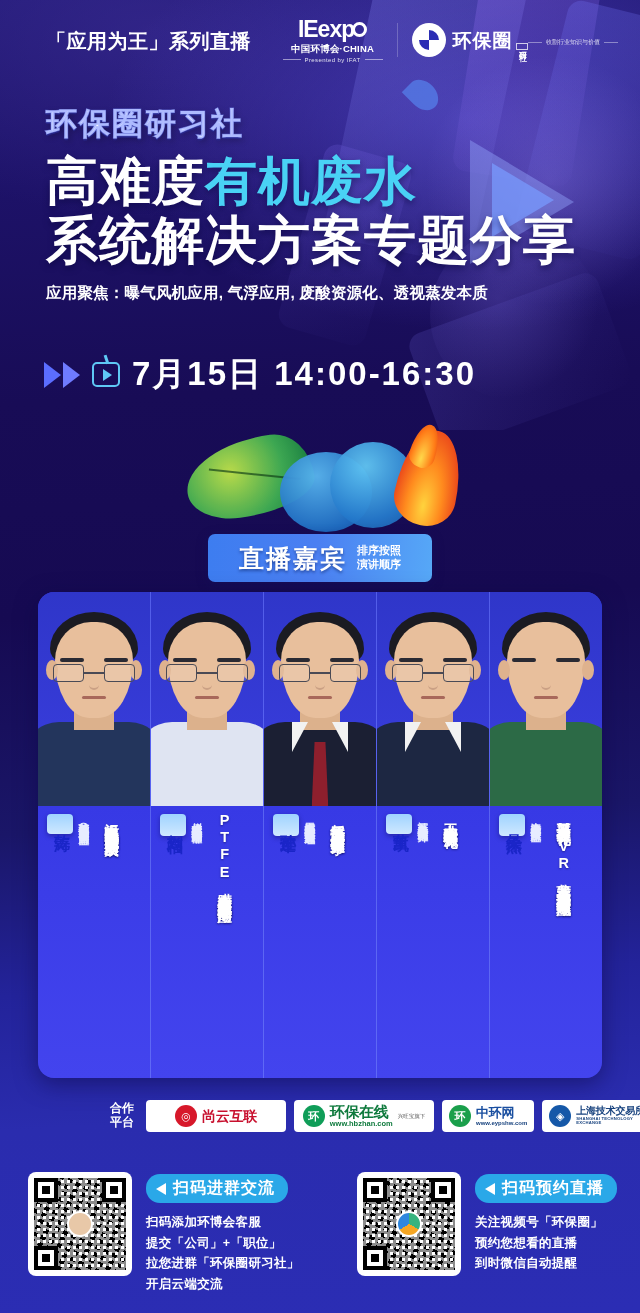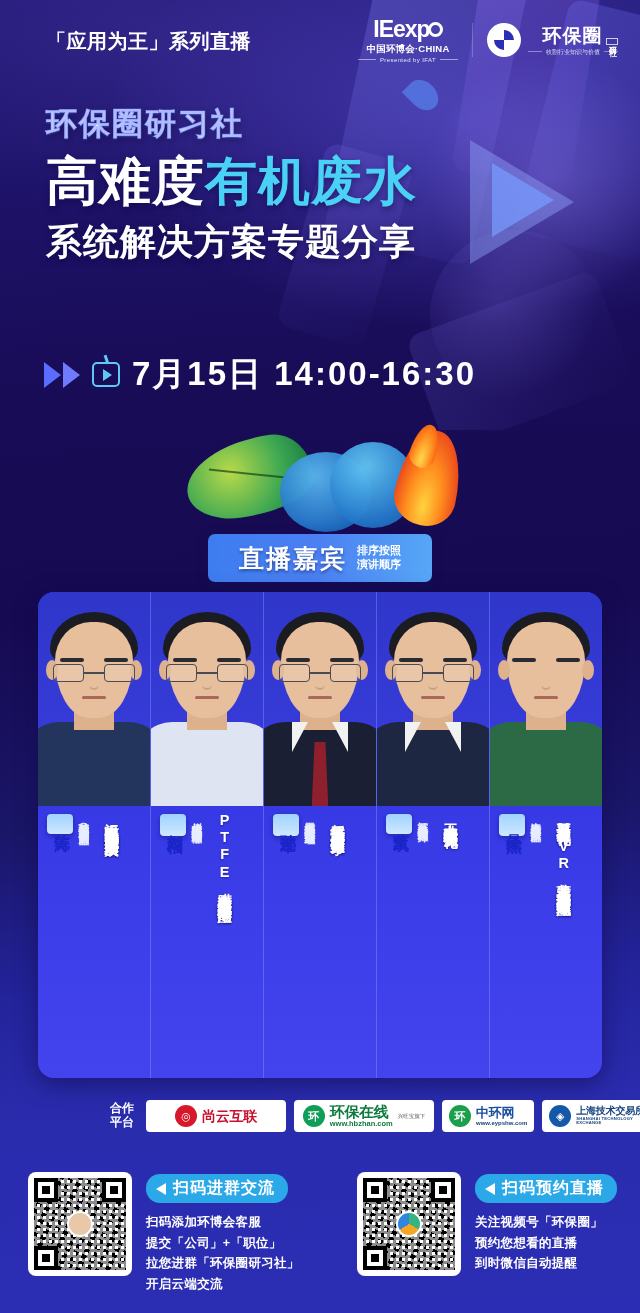"环保圈" .hbq-txt { align-items: flex-end -> none; flex-direction: column -> row }
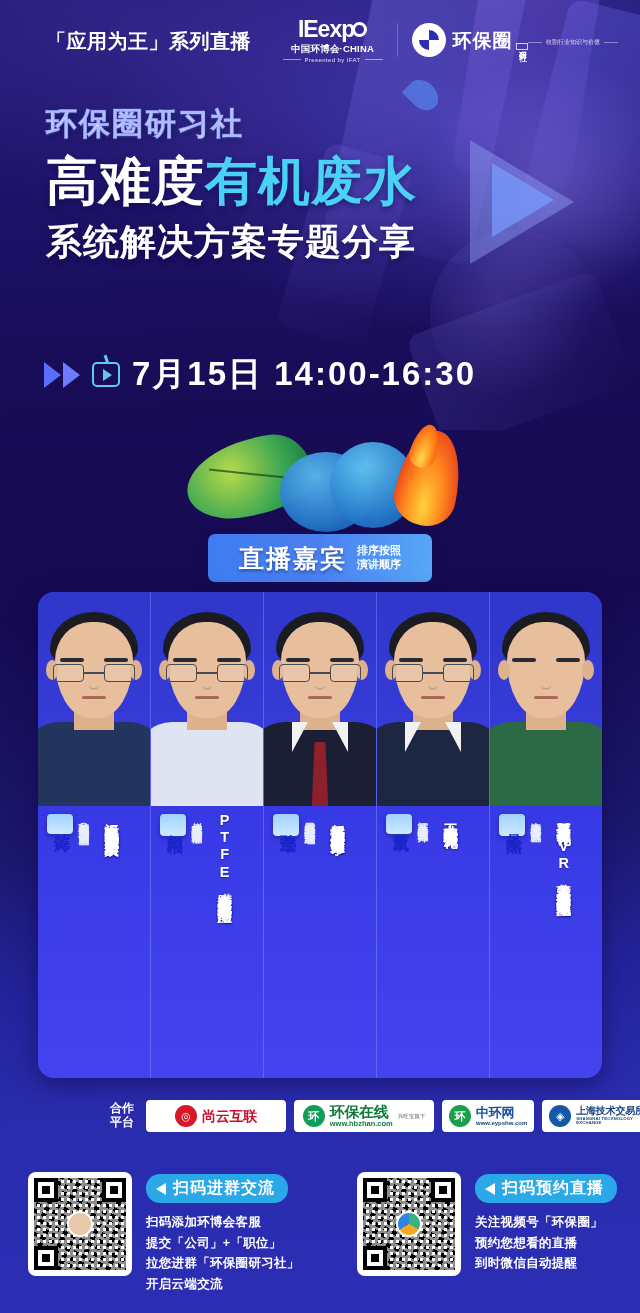"系统解决方案专题分享" .big-line-2 { font-size: 36px -> 52px; margin-top: 16px -> 6px }
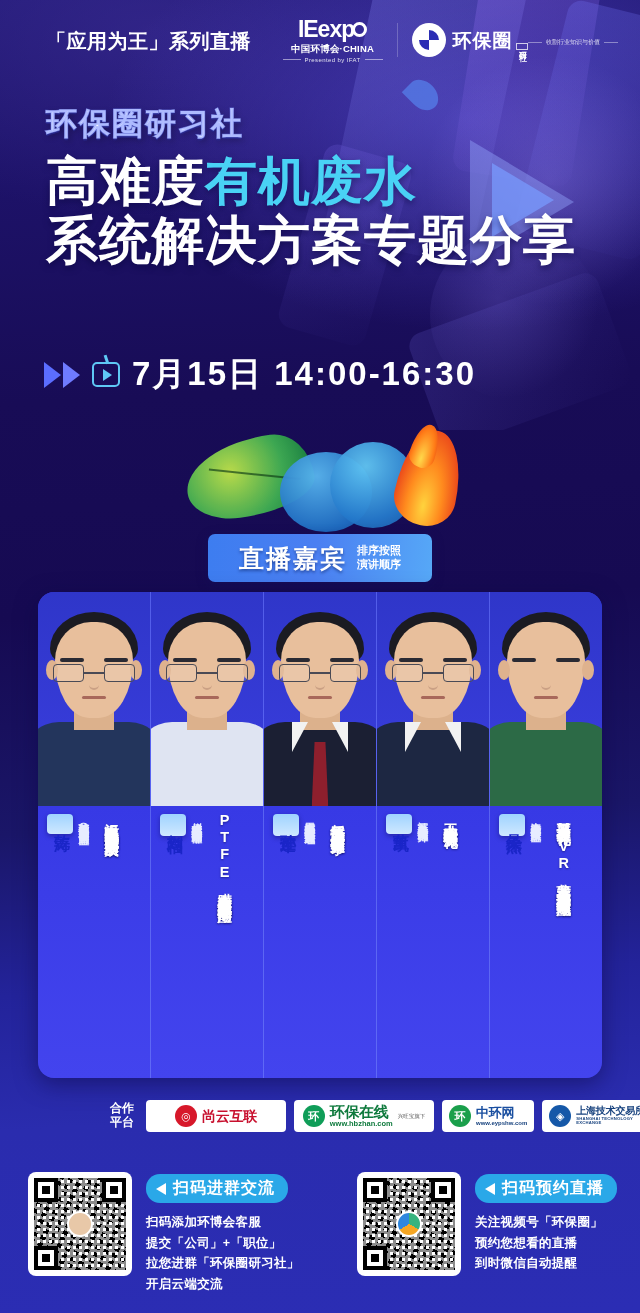"应用聚焦：曝气风机应用, 气浮应用, 废酸资源化、透视蒸发本质" div.focus-line { html: none -> <div>应用聚焦：曝气风机应用, 气浮应用, 废酸资源化、透视蒸发本质</div> }
